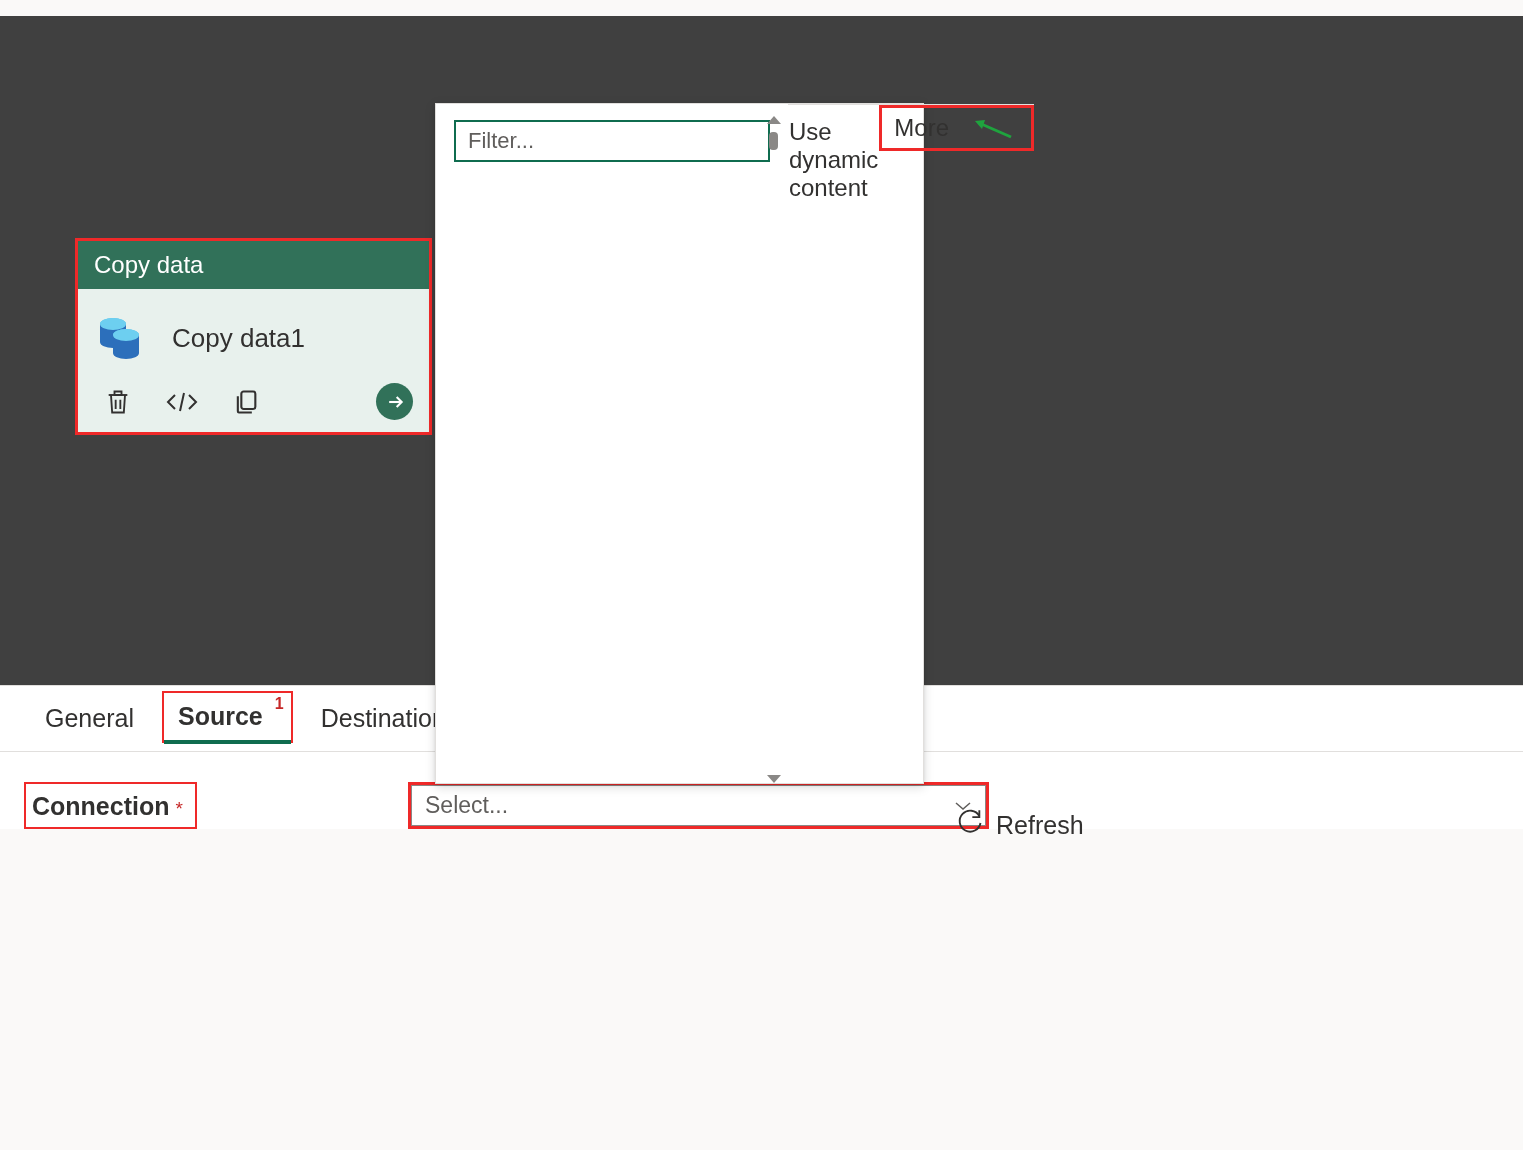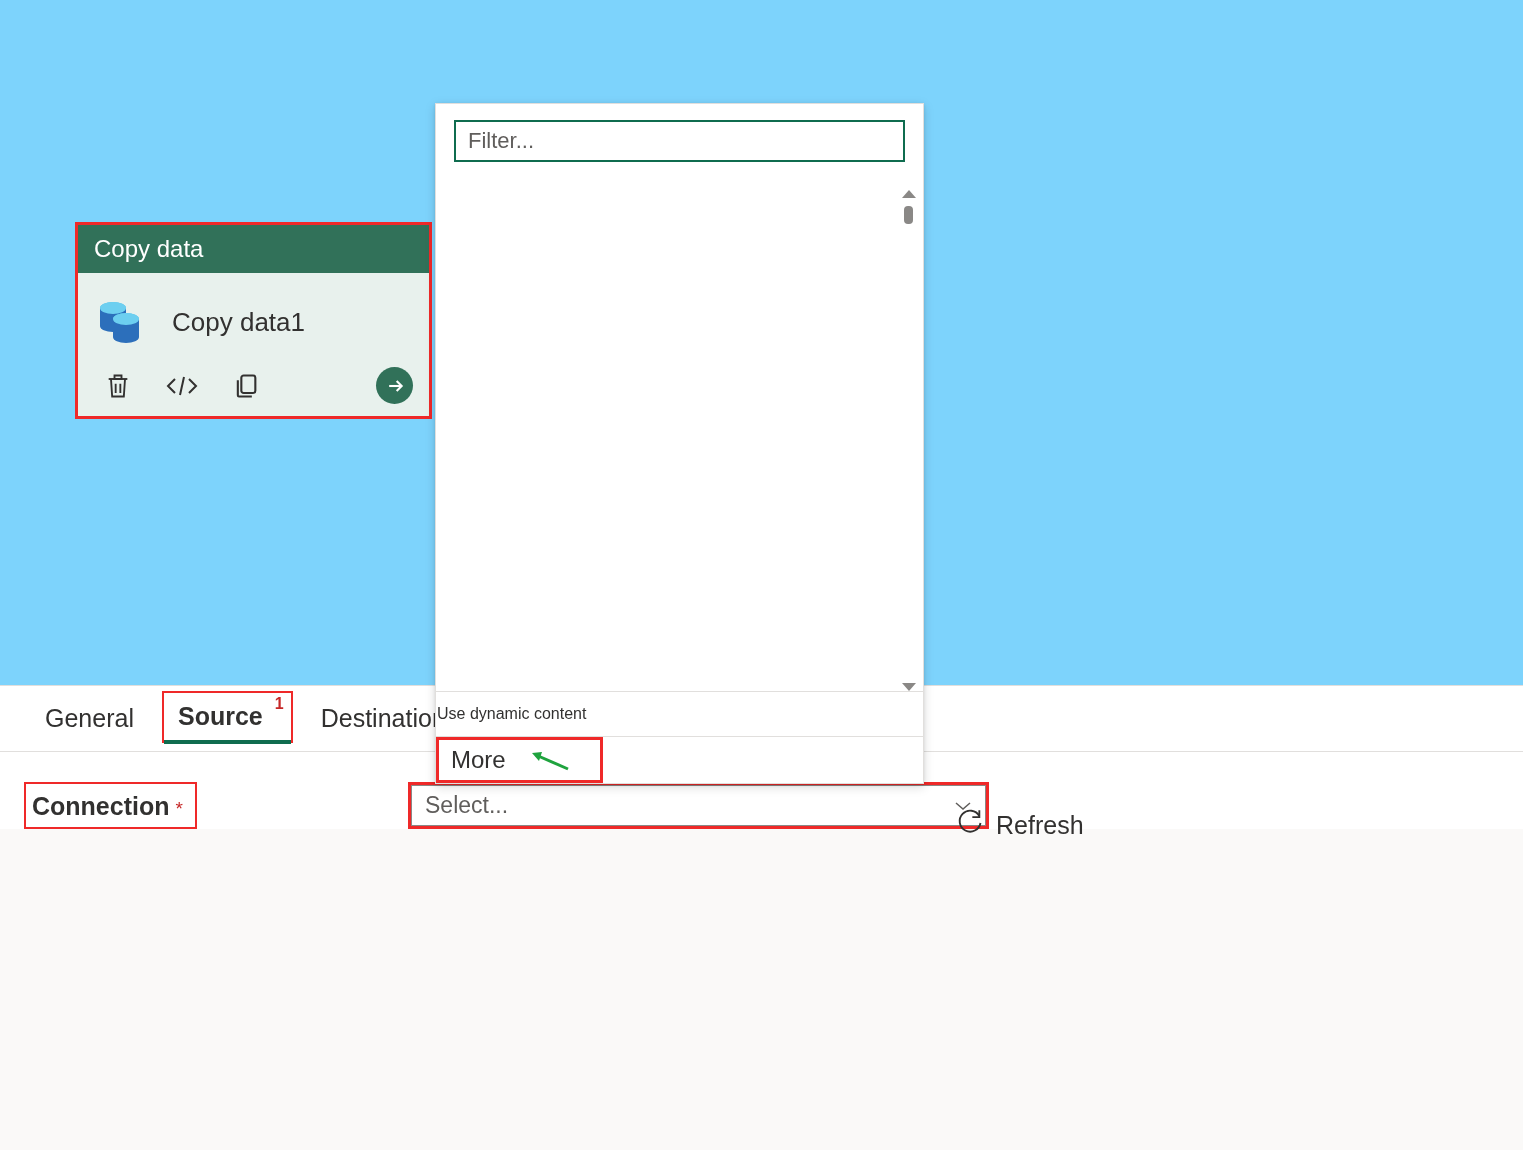"Filter..." .dropdown-panel { flex-direction: column -> none }
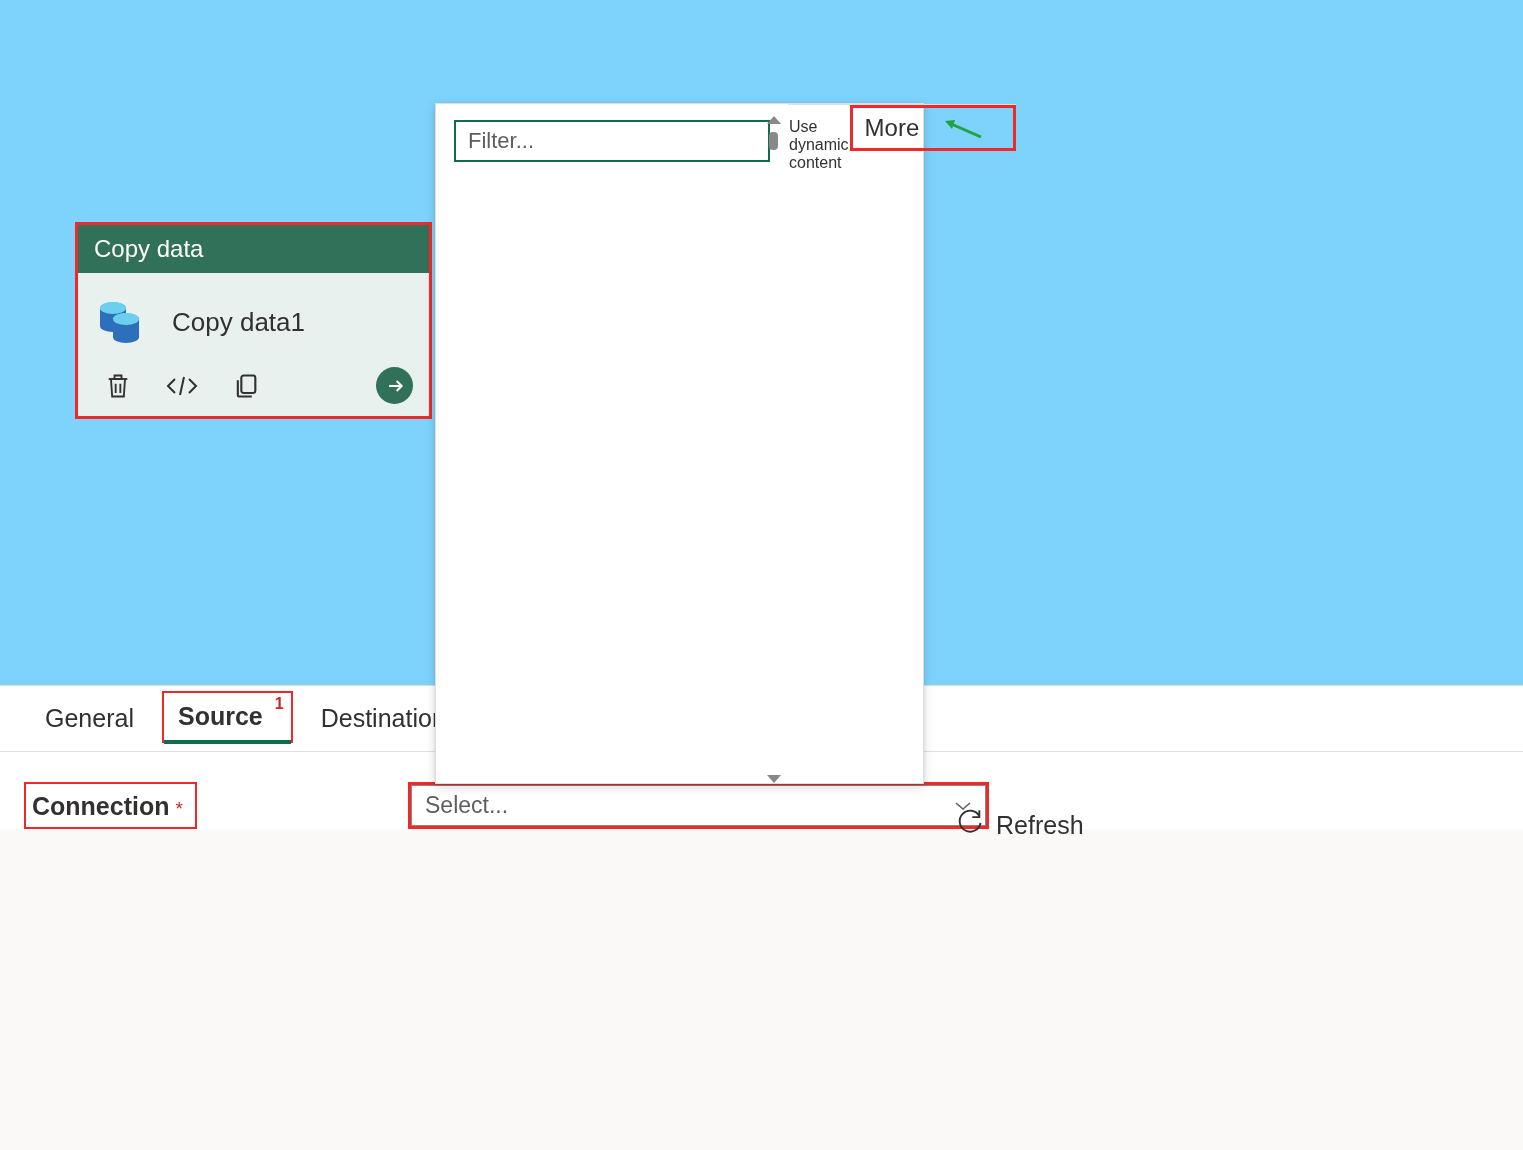"Use dynamic content" .dropdown-footer-item { font-size: 16px -> 24px }
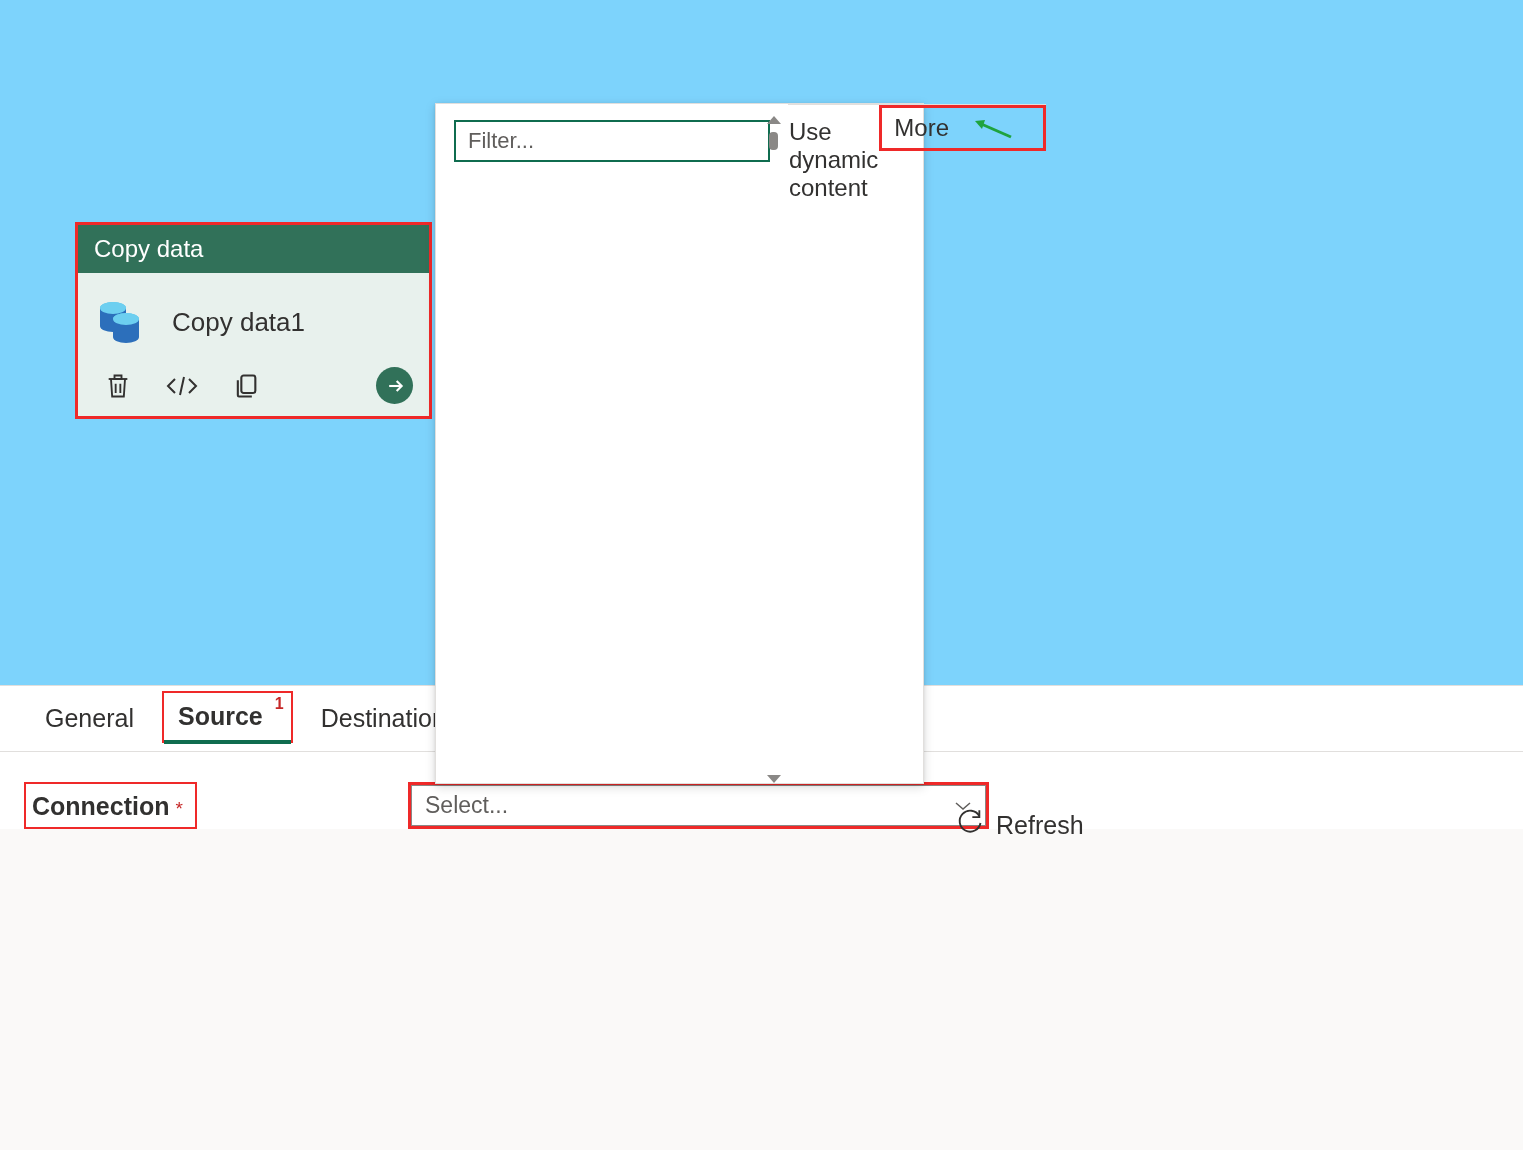"More" .more-highlight { padding: 6px 28px 6px 12px -> 6px 16px 6px 12px }
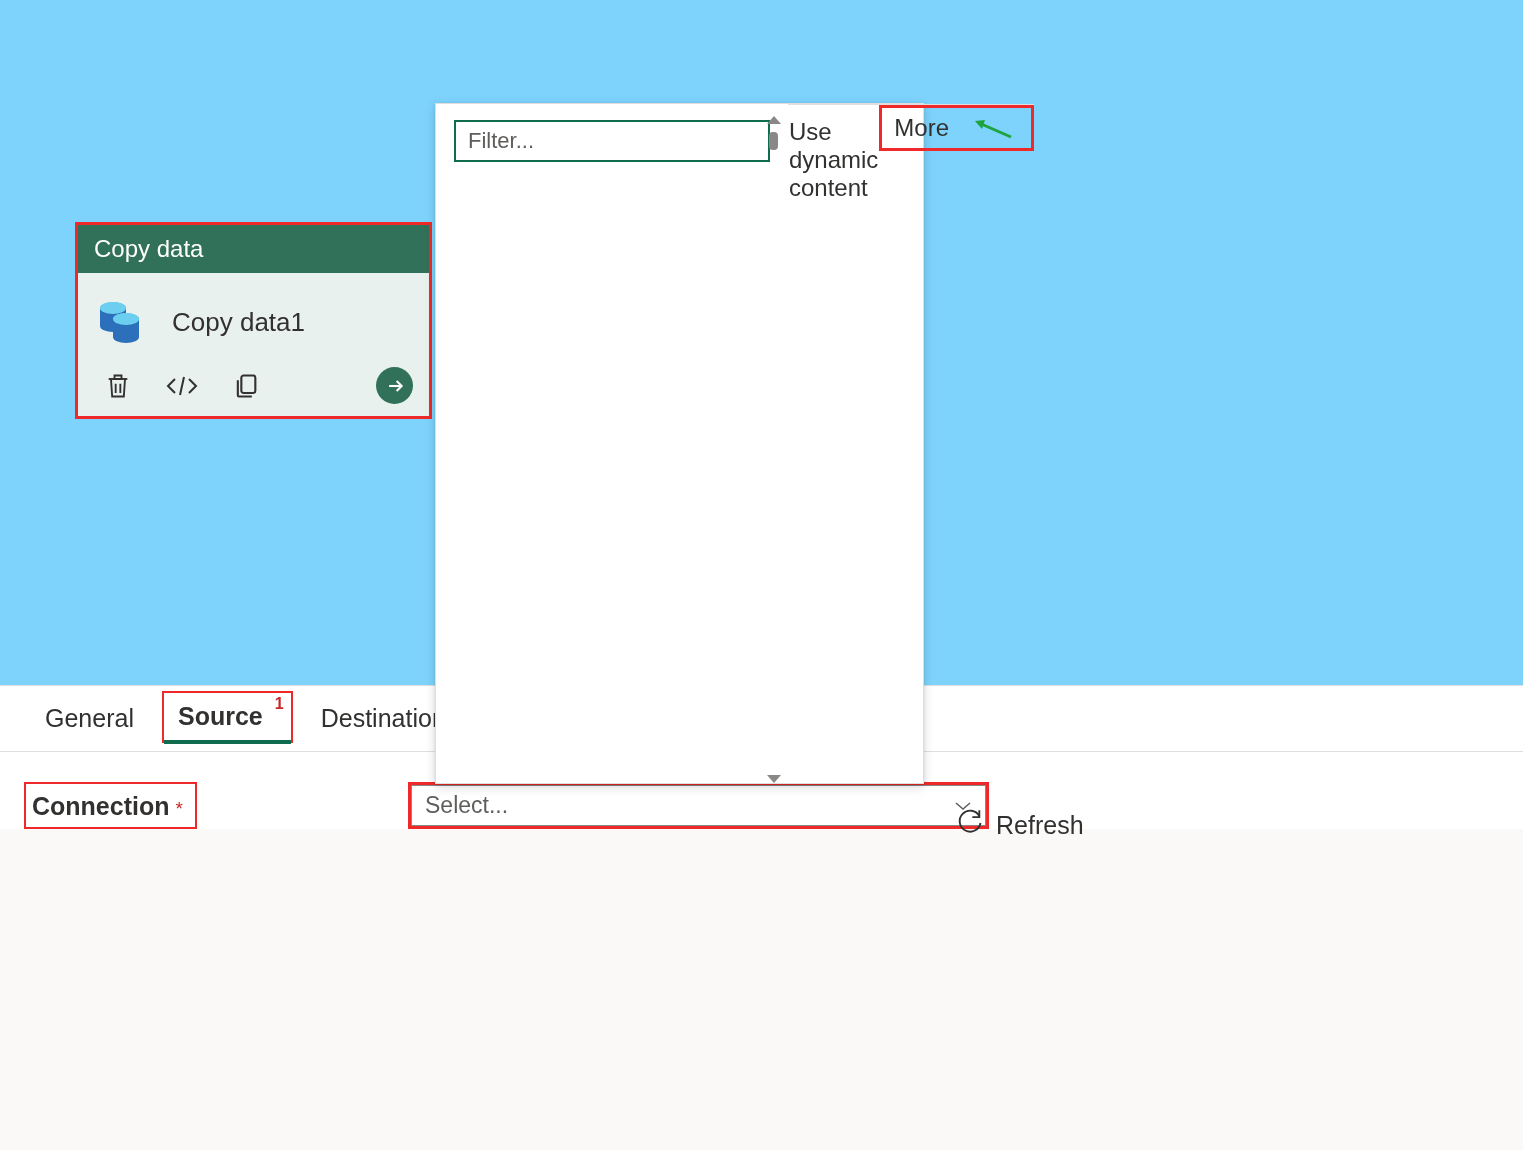"Copy data" .canvas-area { background: #7dd3fc -> #404040; top: 0 -> 16px }
